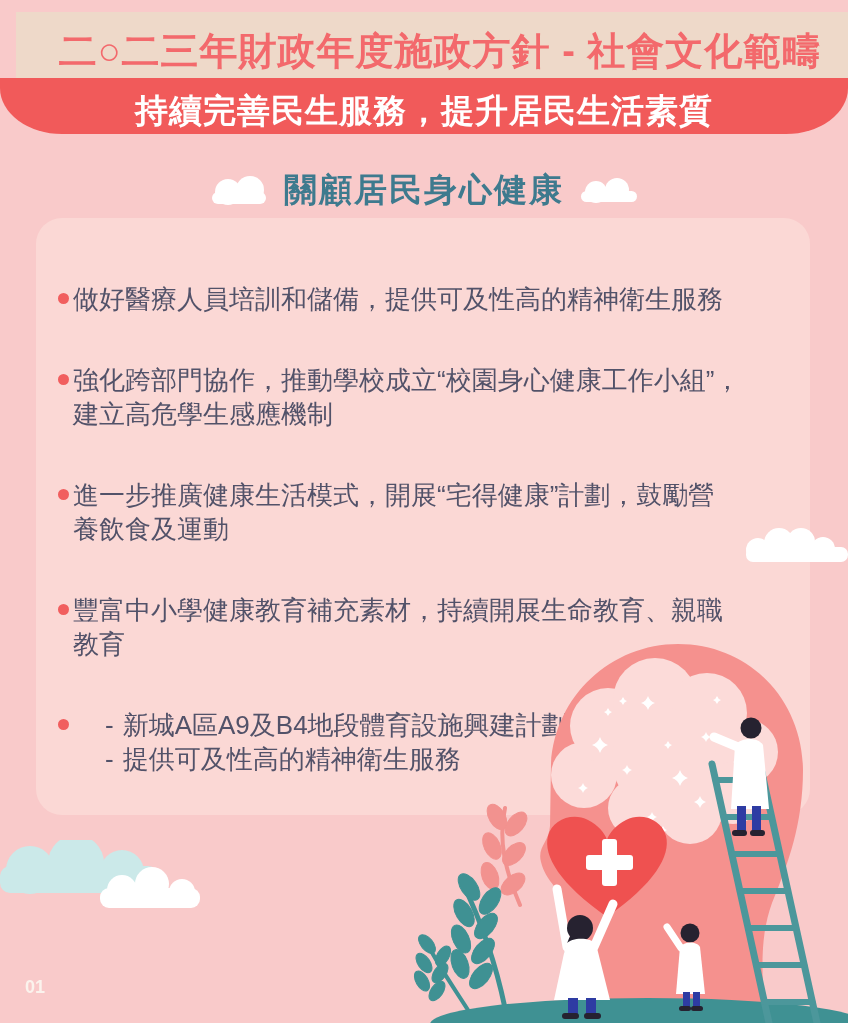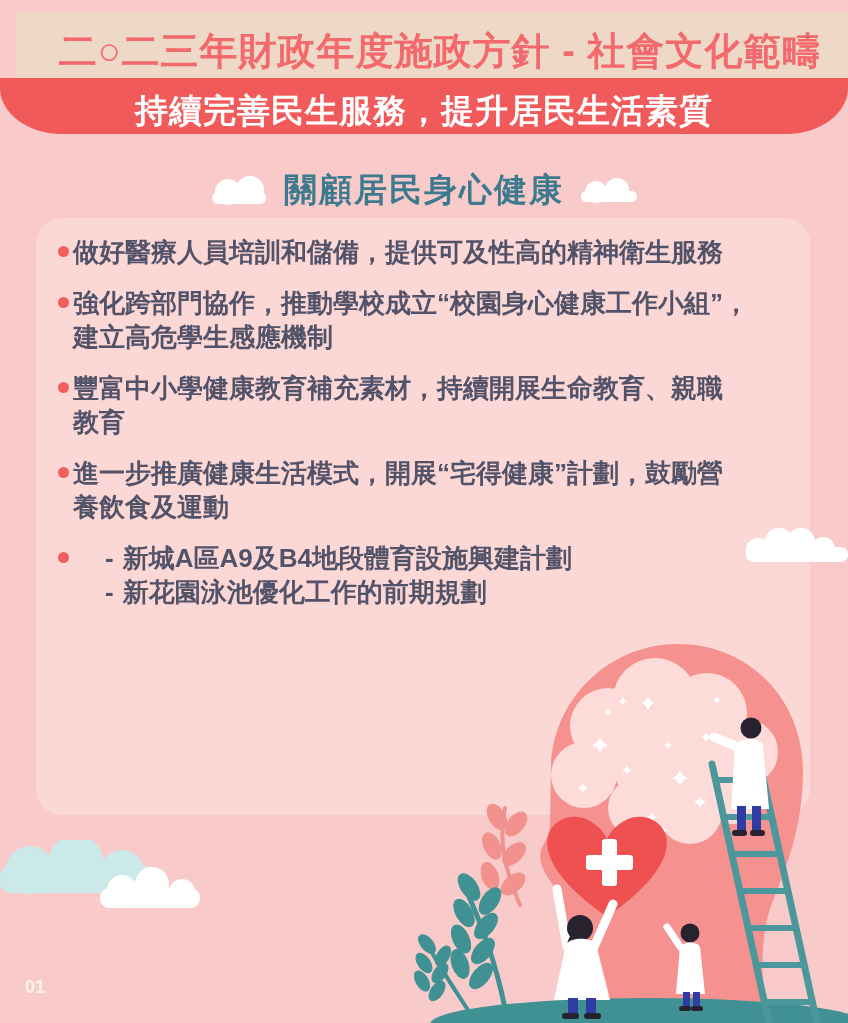"做好醫療人員培訓和儲備，提供可及性高的精神衛生服務" ul.bullets li { font-weight: 700 -> 400; margin-top: none -> 47px }
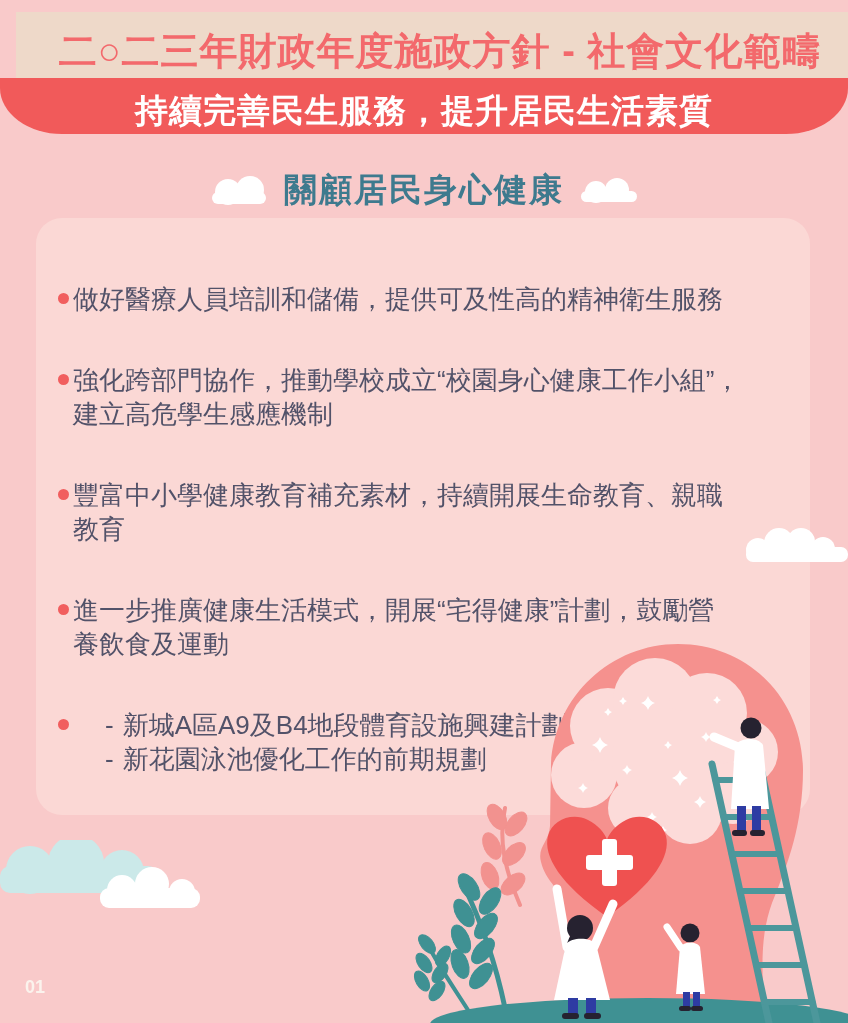"豐富中小學健康教育補充素材，持續開展生命教育、親職" li { order: before "進一步推廣健康生活模式，開展“宅得健康”計劃，鼓勵營" -> after "進一步推廣健康生活模式，開展“宅得健康”計劃，鼓勵營" }
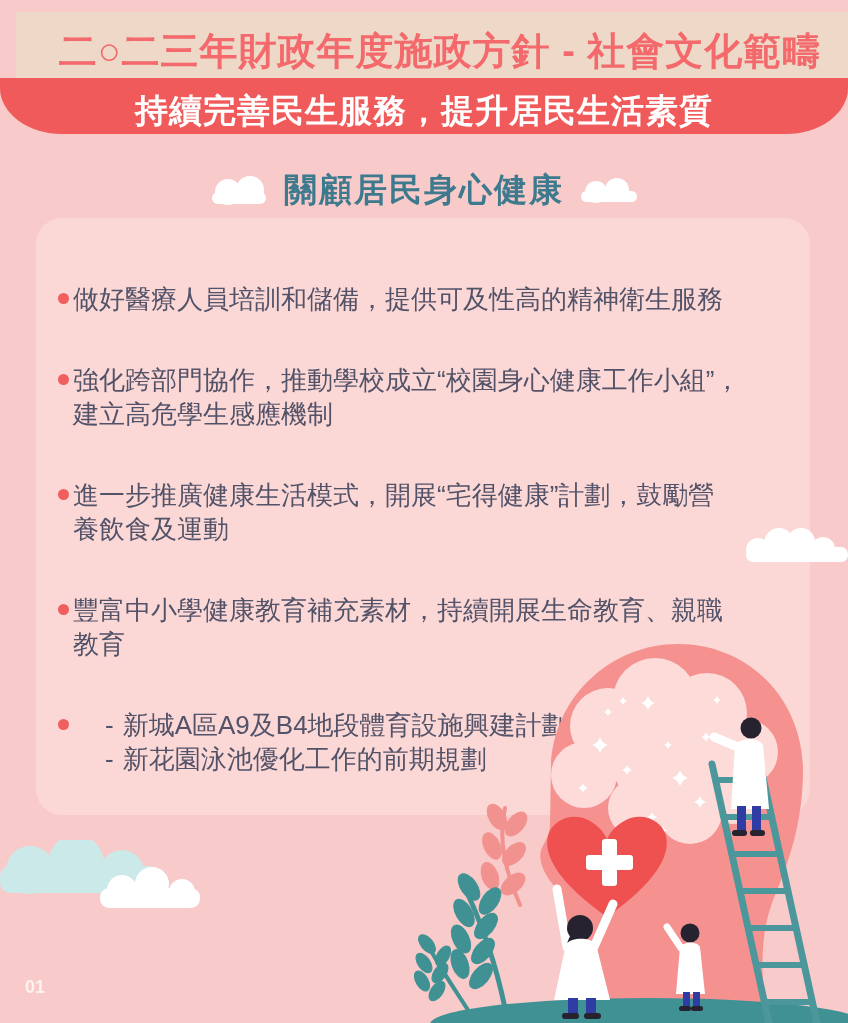"新花園泳池優化工作的前期規劃" span { text: 新花園泳池優化工作的前期規劃 -> 提供可及性高的精神衛生服務 }
